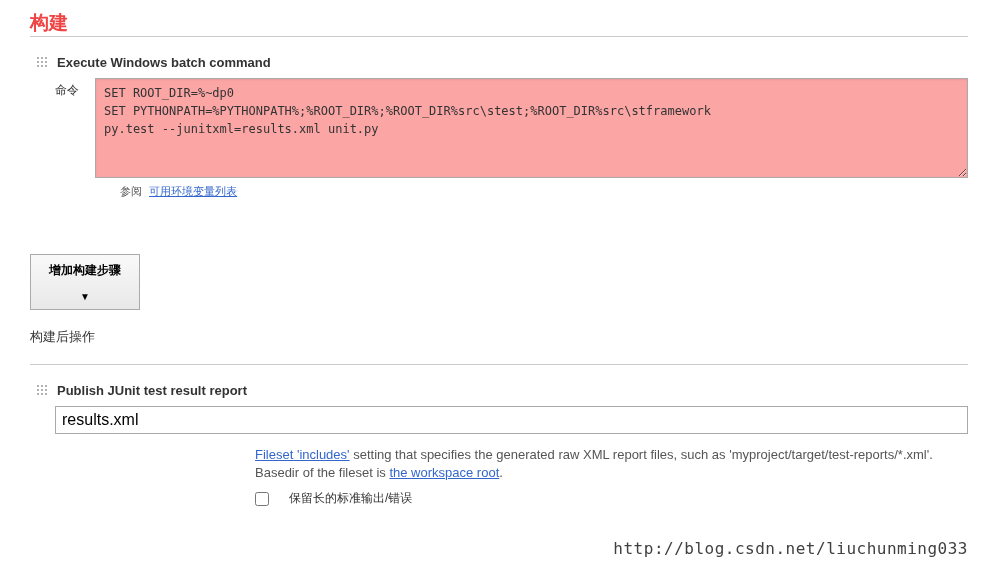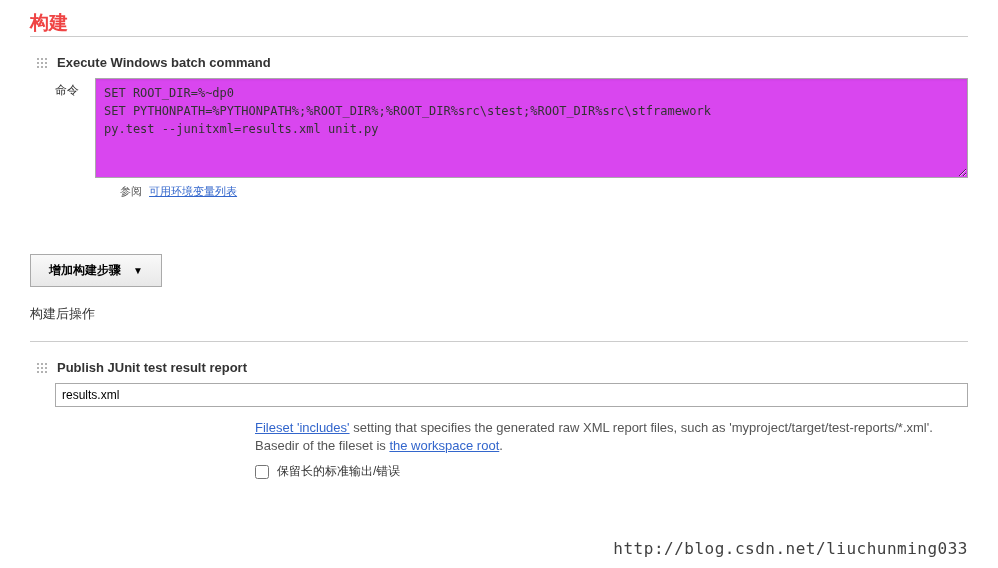"Execute Windows batch command" .step-header { align-items: center -> none }
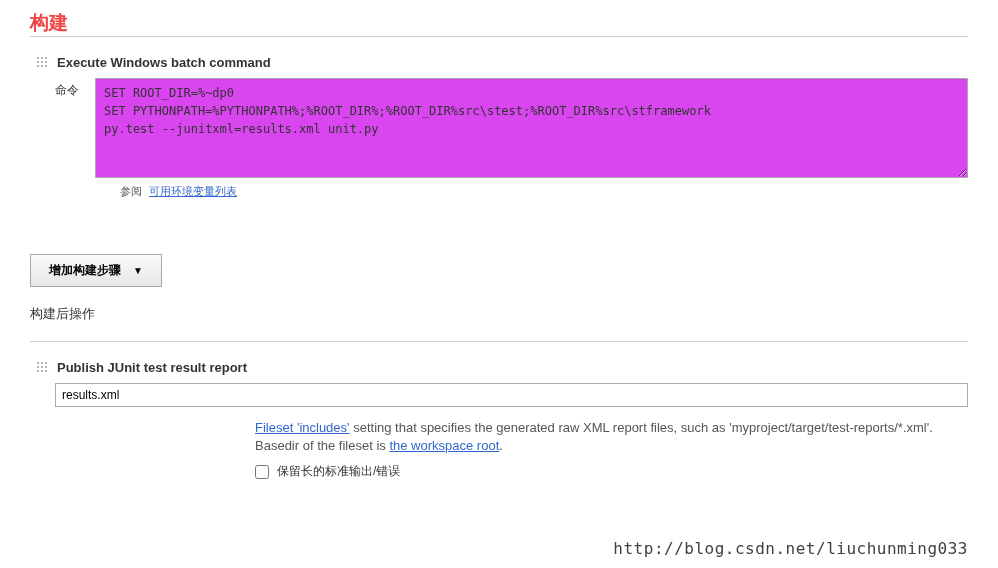"SET ROOT_DIR=%~dp0" .command-textarea { background: #d946ef -> #fca5a5 }
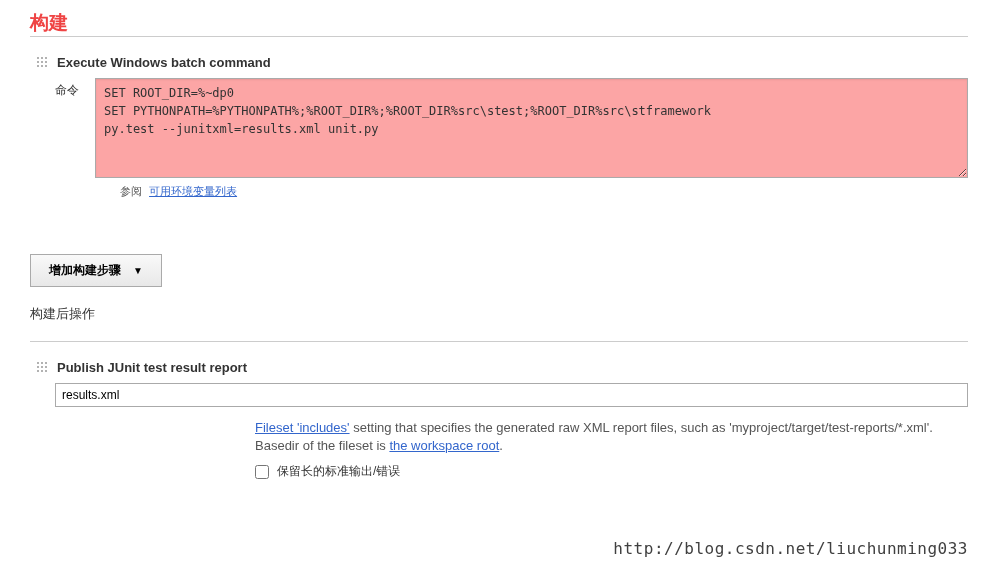"增加构建步骤" .add-step-btn { flex-direction: none -> column }
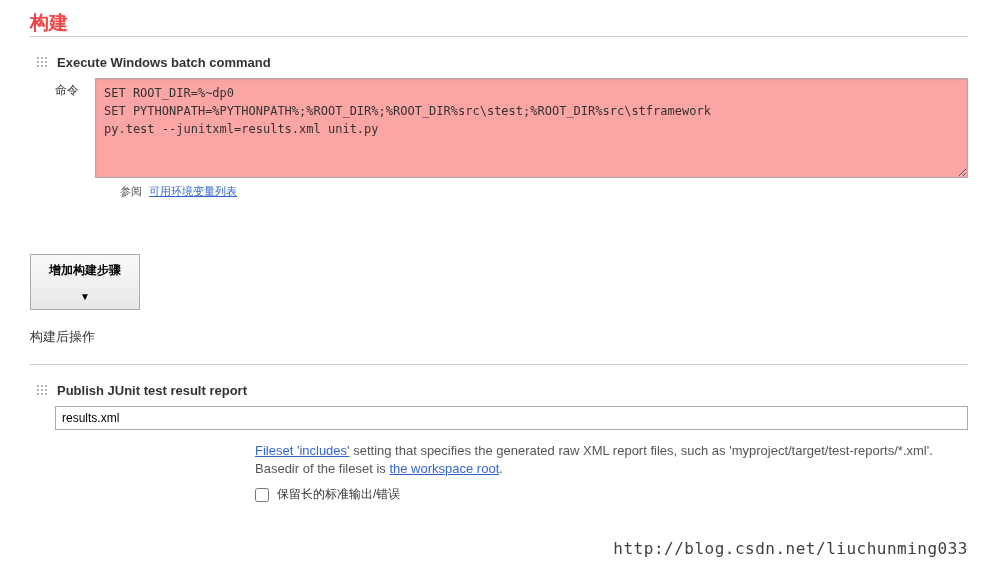"results.xml" .form-input { font-size: 12px -> 16px }
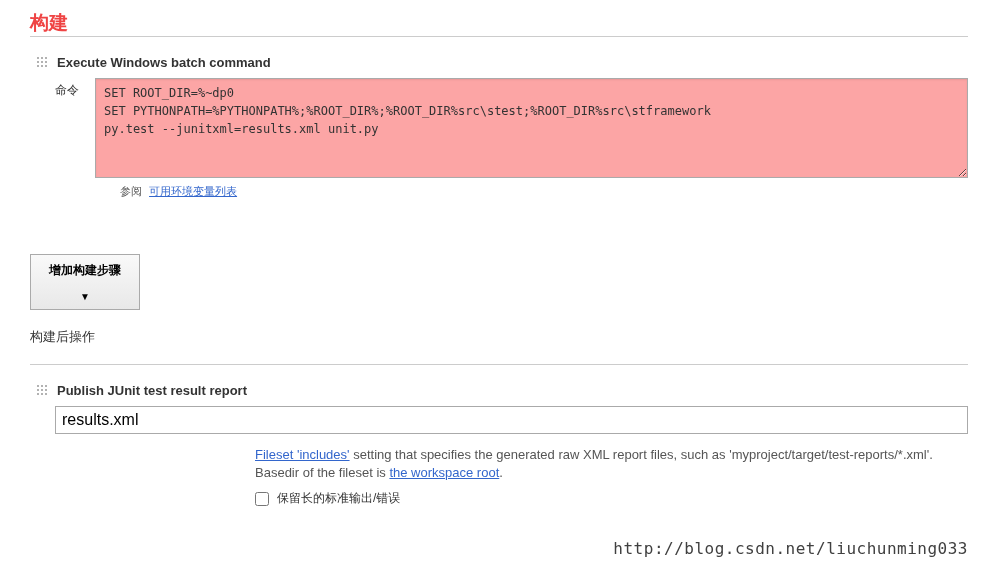"保留长的标准输出/错误" .checkbox-row { gap: 8px -> 20px }
